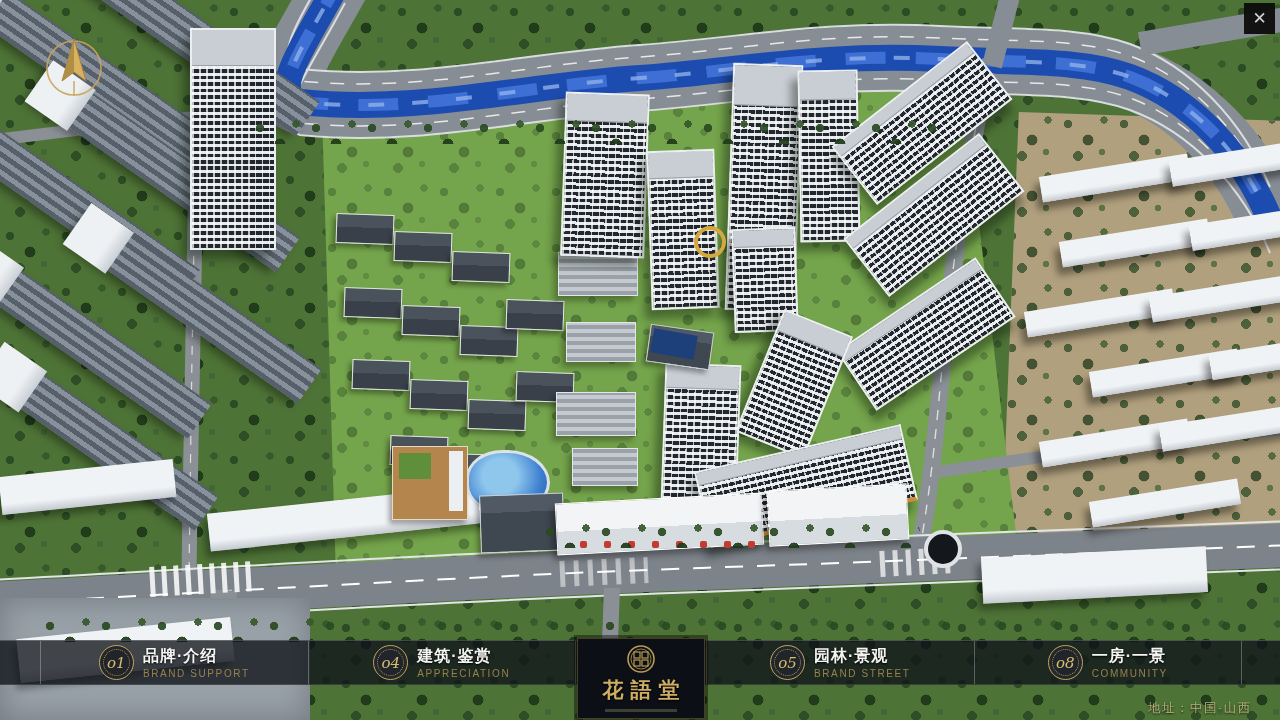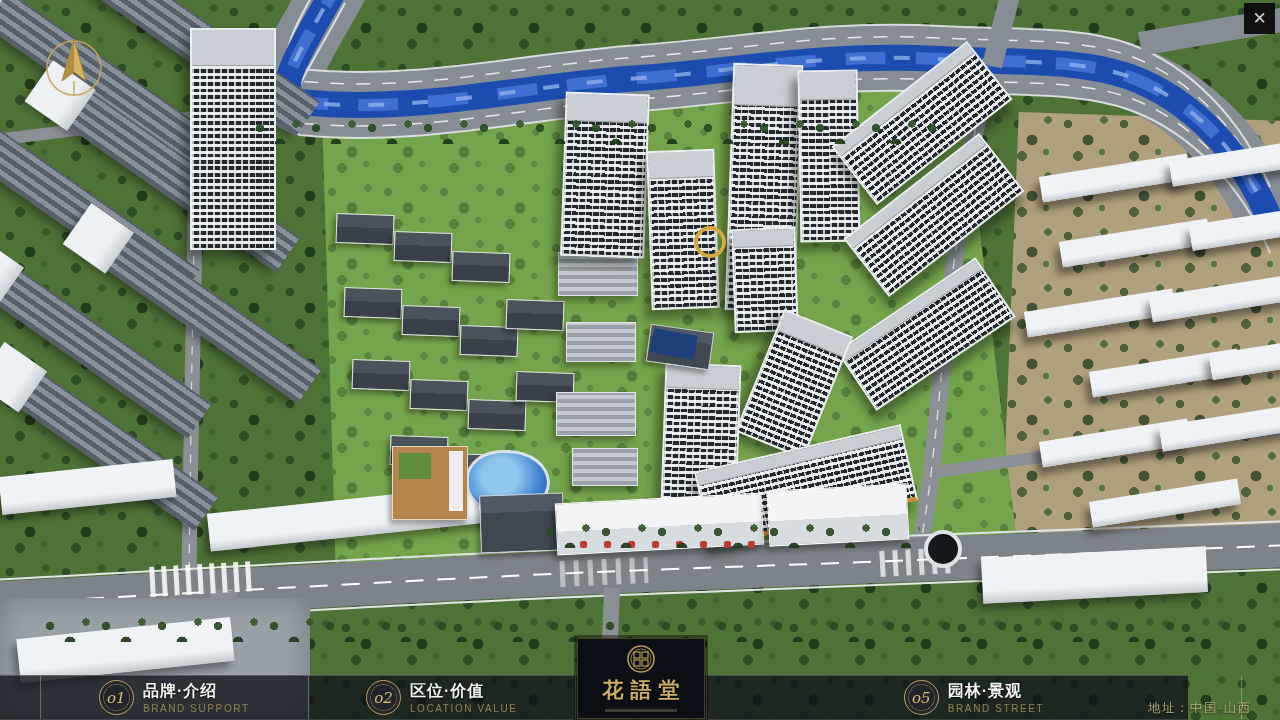"o1" .navbar { top: 675px -> 640px; width: 1188px -> 1280px }
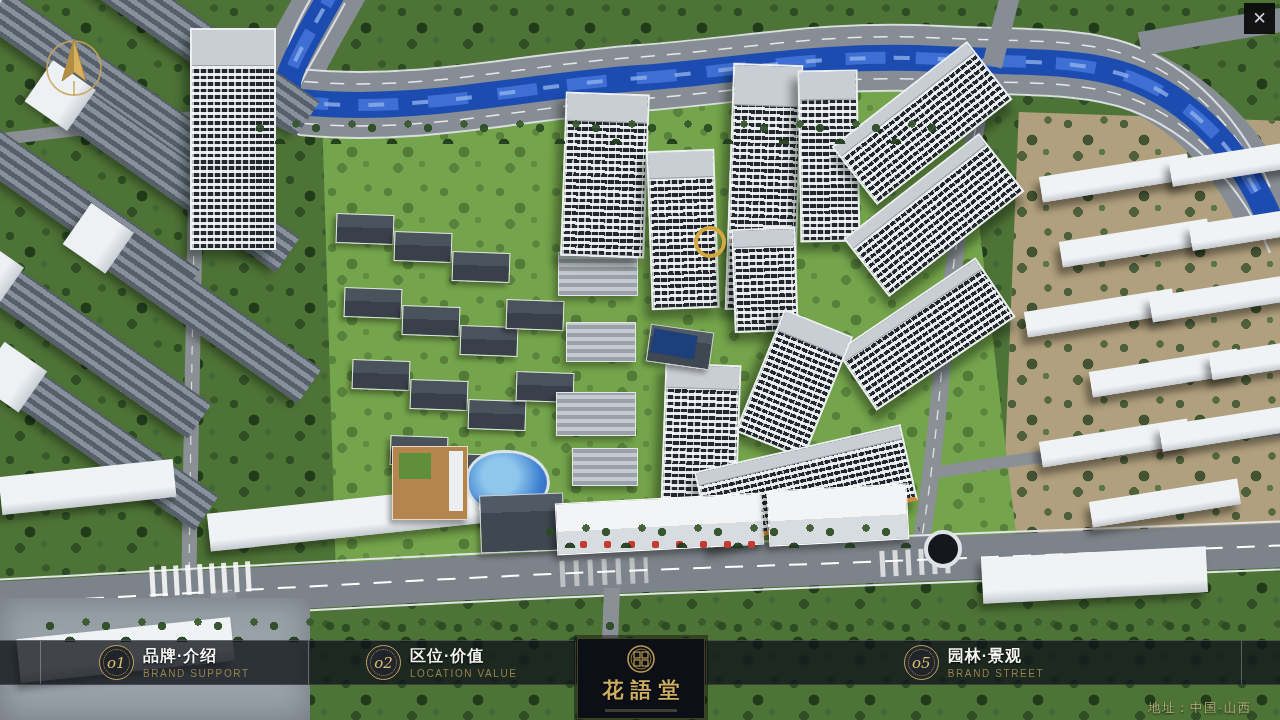"o2" div.nav-item { html: <div> <div> <span>o2</span> </div> <div> <span>区位·价值</span> <span>LOCATION VALUE</span> </div> </div> -> none }
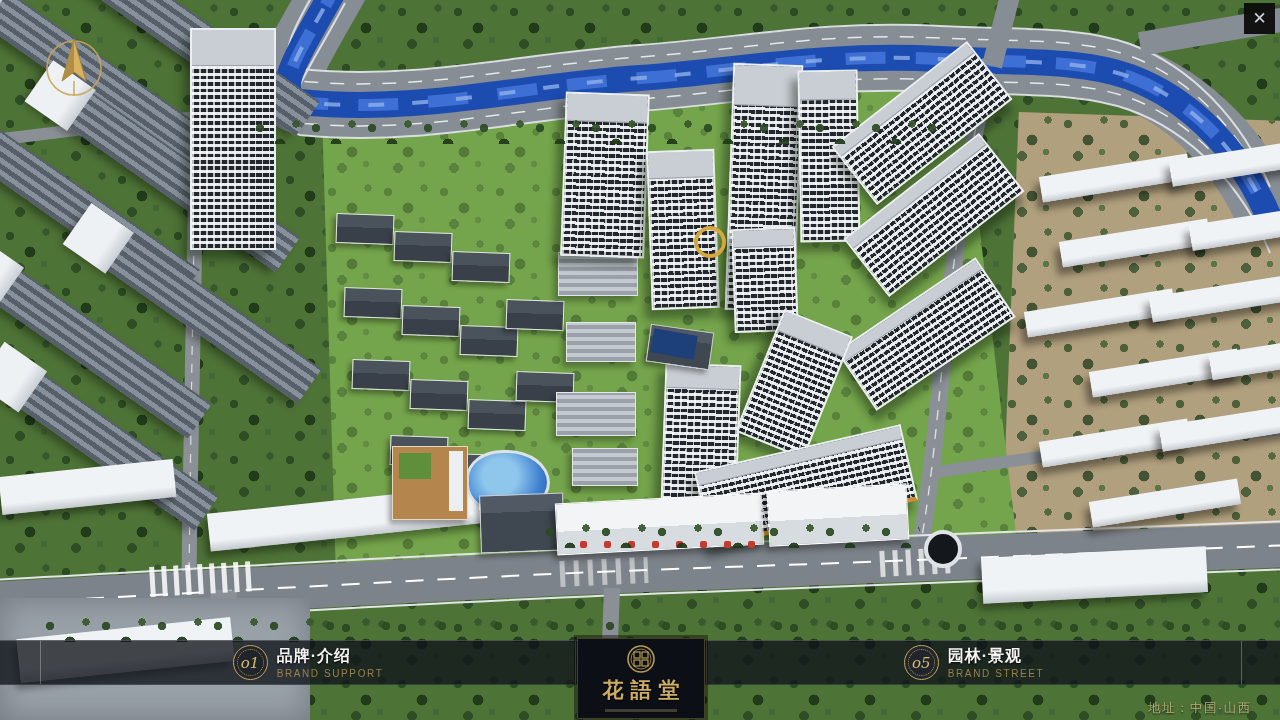"o4" div.nav-item { html: none -> <div> <div> <span>o4</span> </div> <div> <span>建筑·鉴赏</span> <span>APPRECIATION</span> </div> </div> }
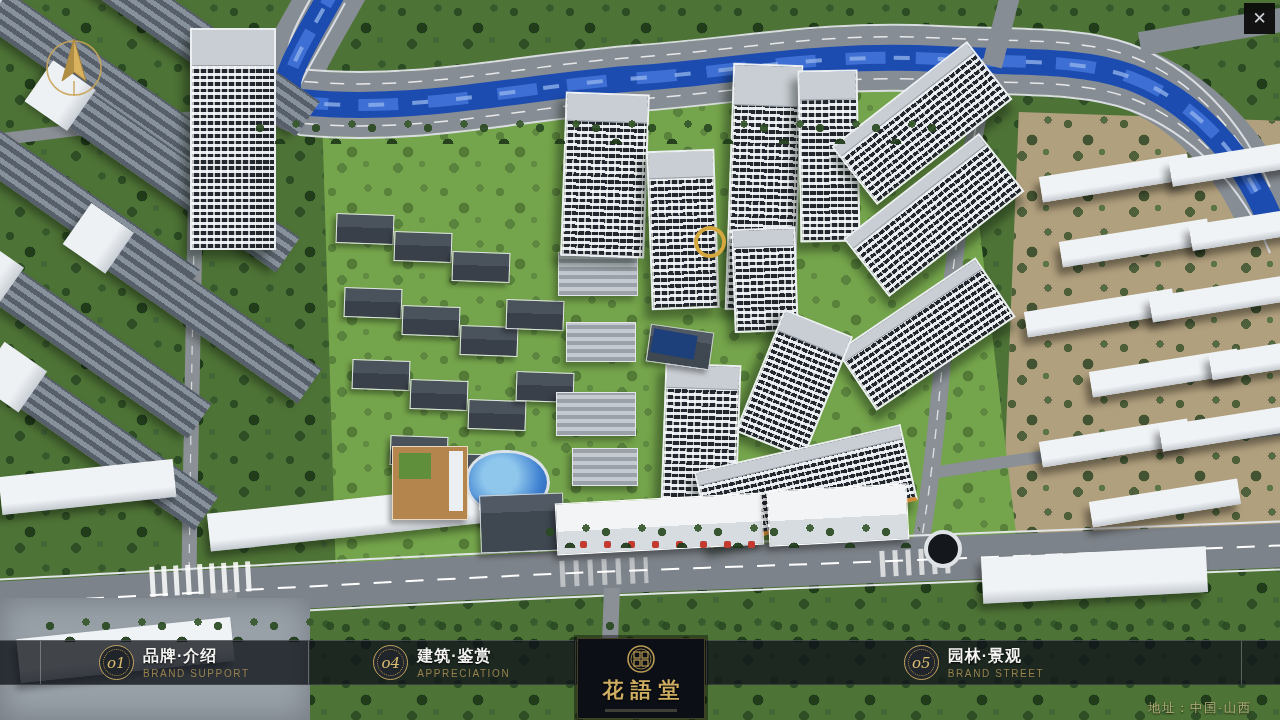"o8" div.nav-item { html: none -> <div> <div> <span>o8</span> </div> <div> <span>一房·一景</span> <span>COMMUNITY</span> </div> </div> }
